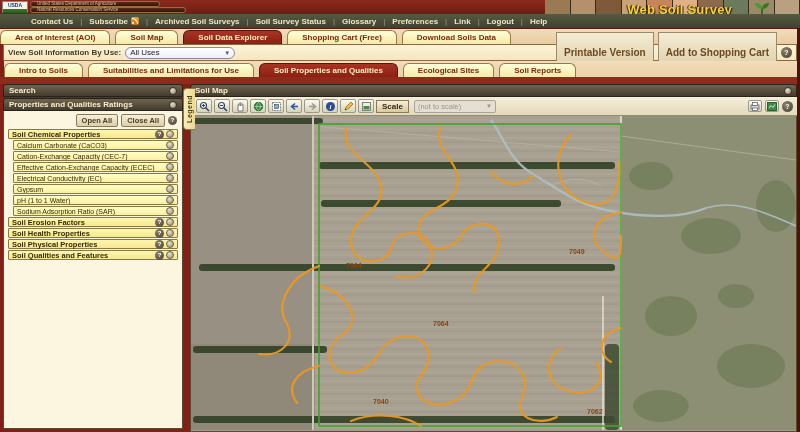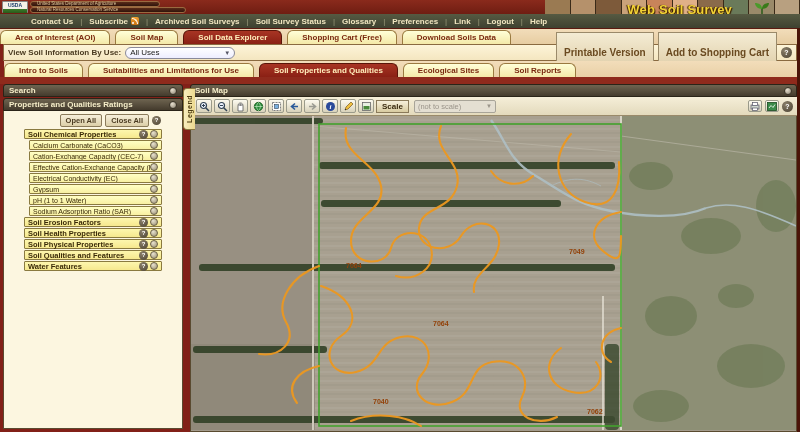"Open All" .panel-body { padding: 2px 19px -> 2px 3px }
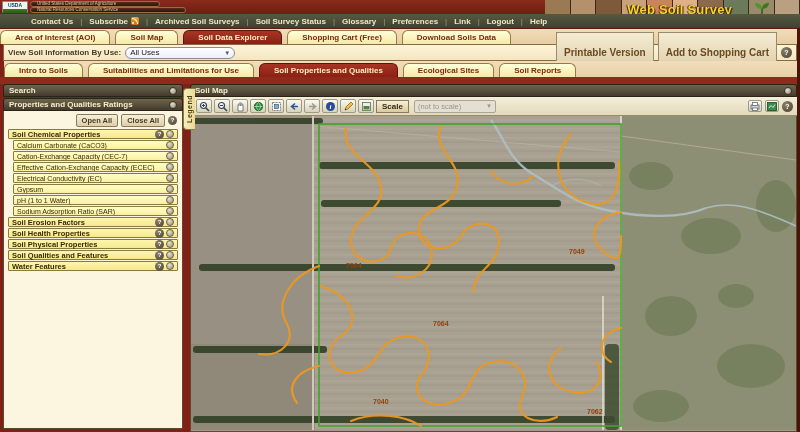"Water Features" div.prop-row { html: <div> <span>Water Features</span> <span> <span>?</span> <span></span> </span> </div> -> none }
